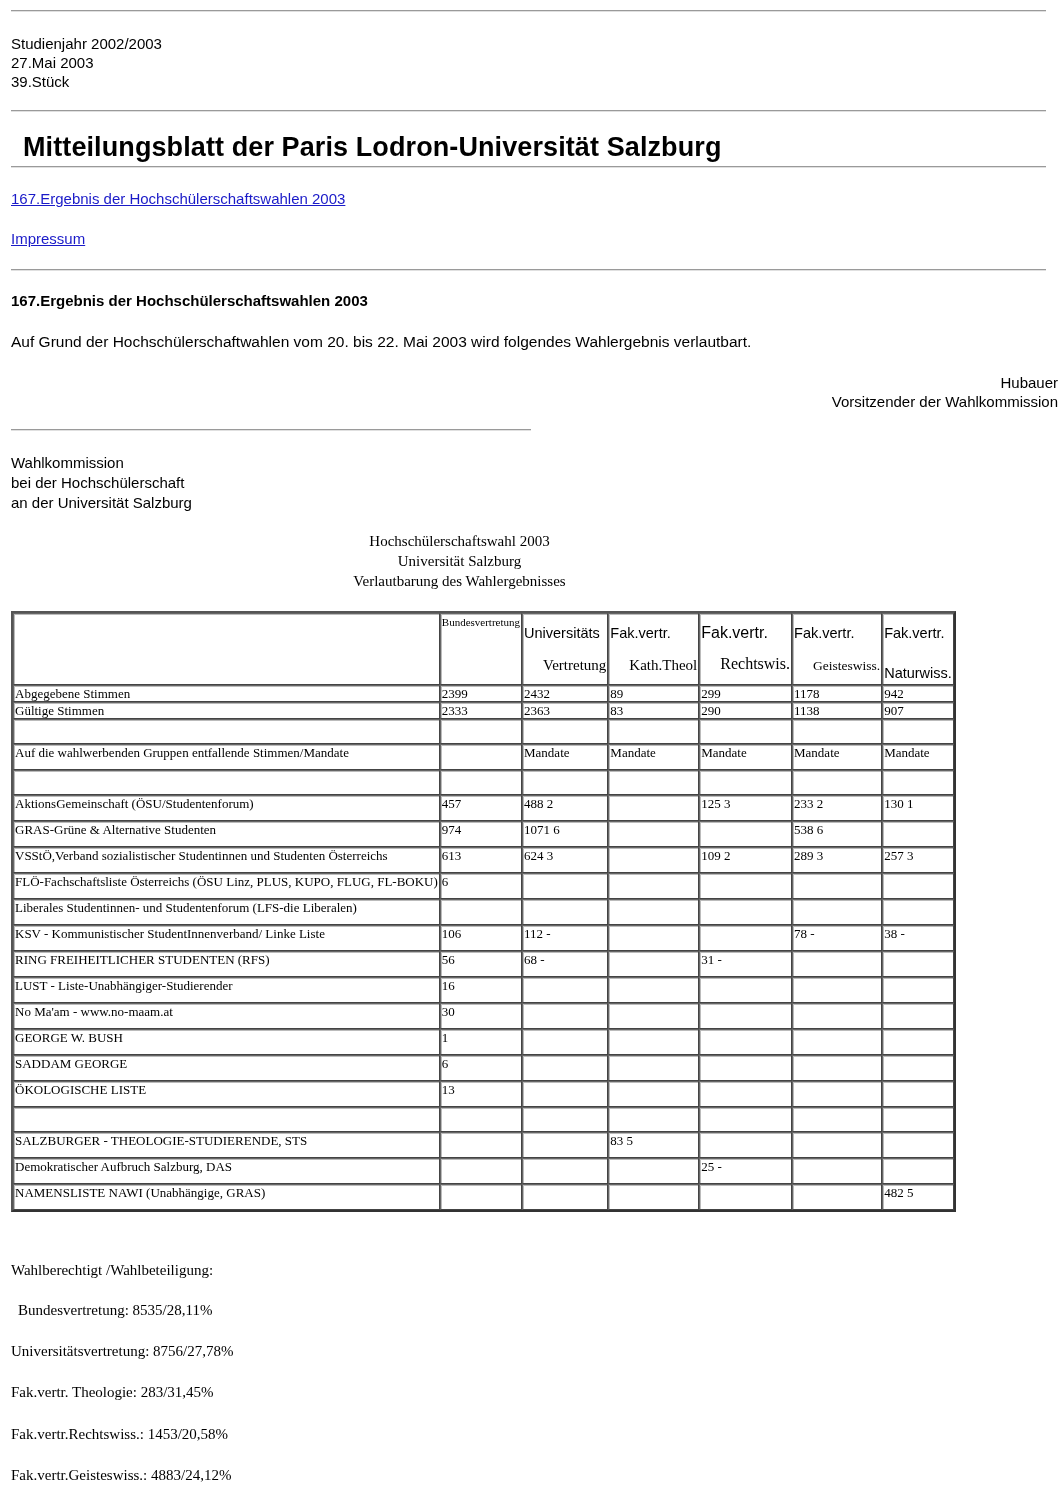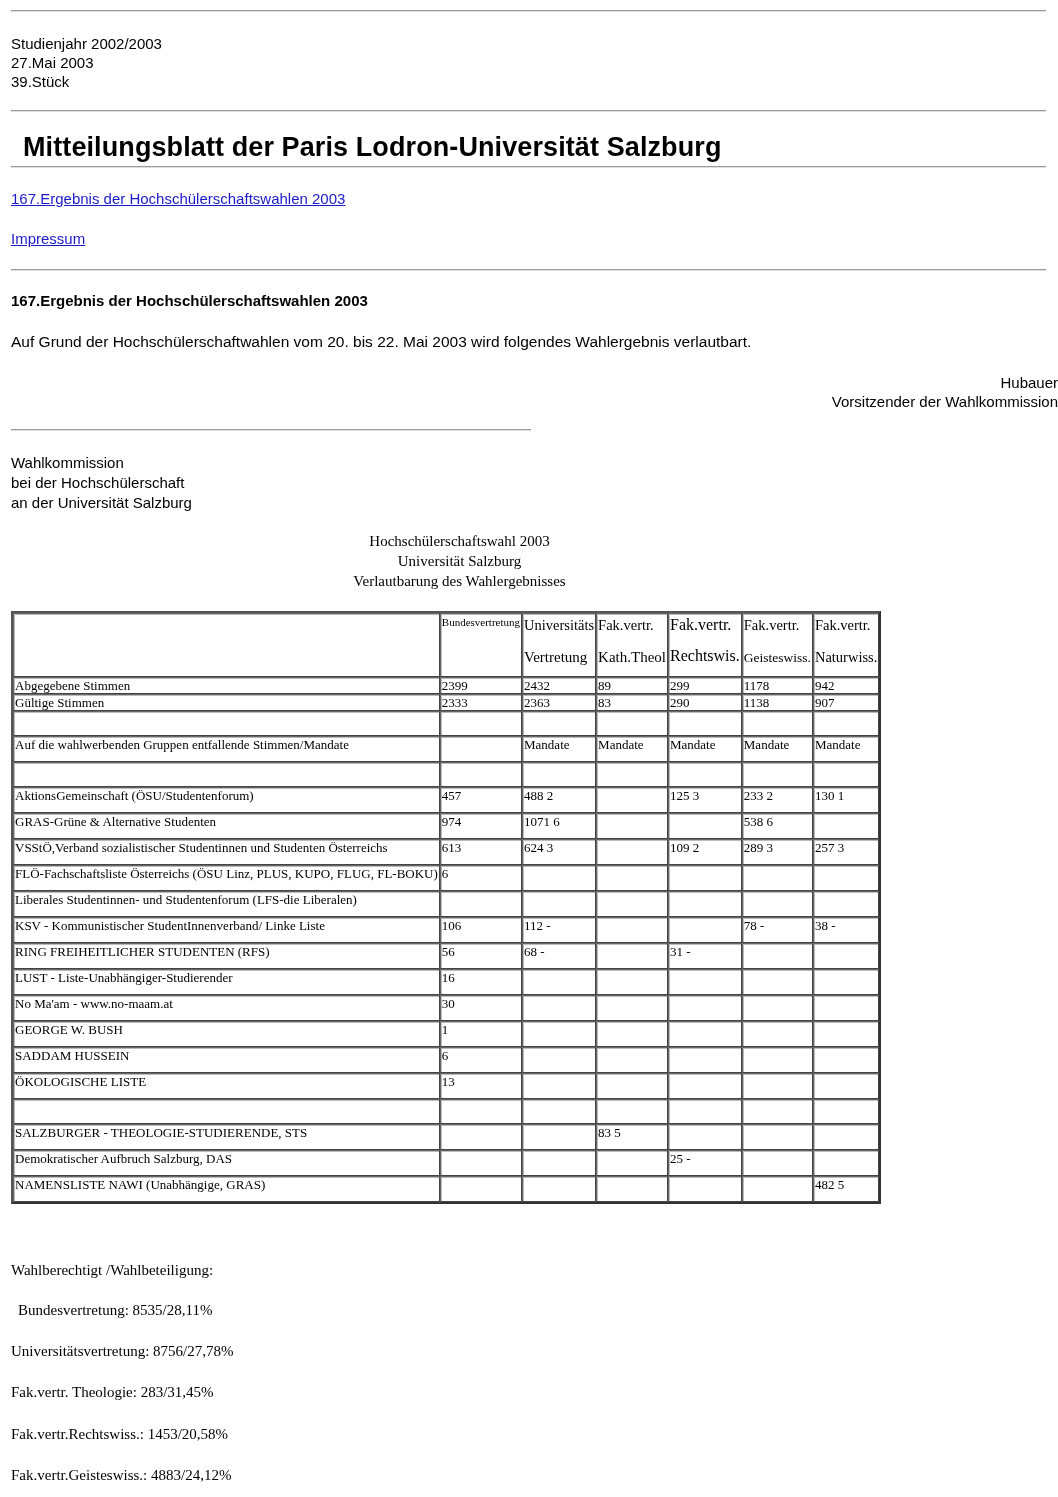"Universitäts" .hdr .big { font-family: Liberation Serif, serif -> Liberation Sans, sans-serif; margin-top: none -> 8px }
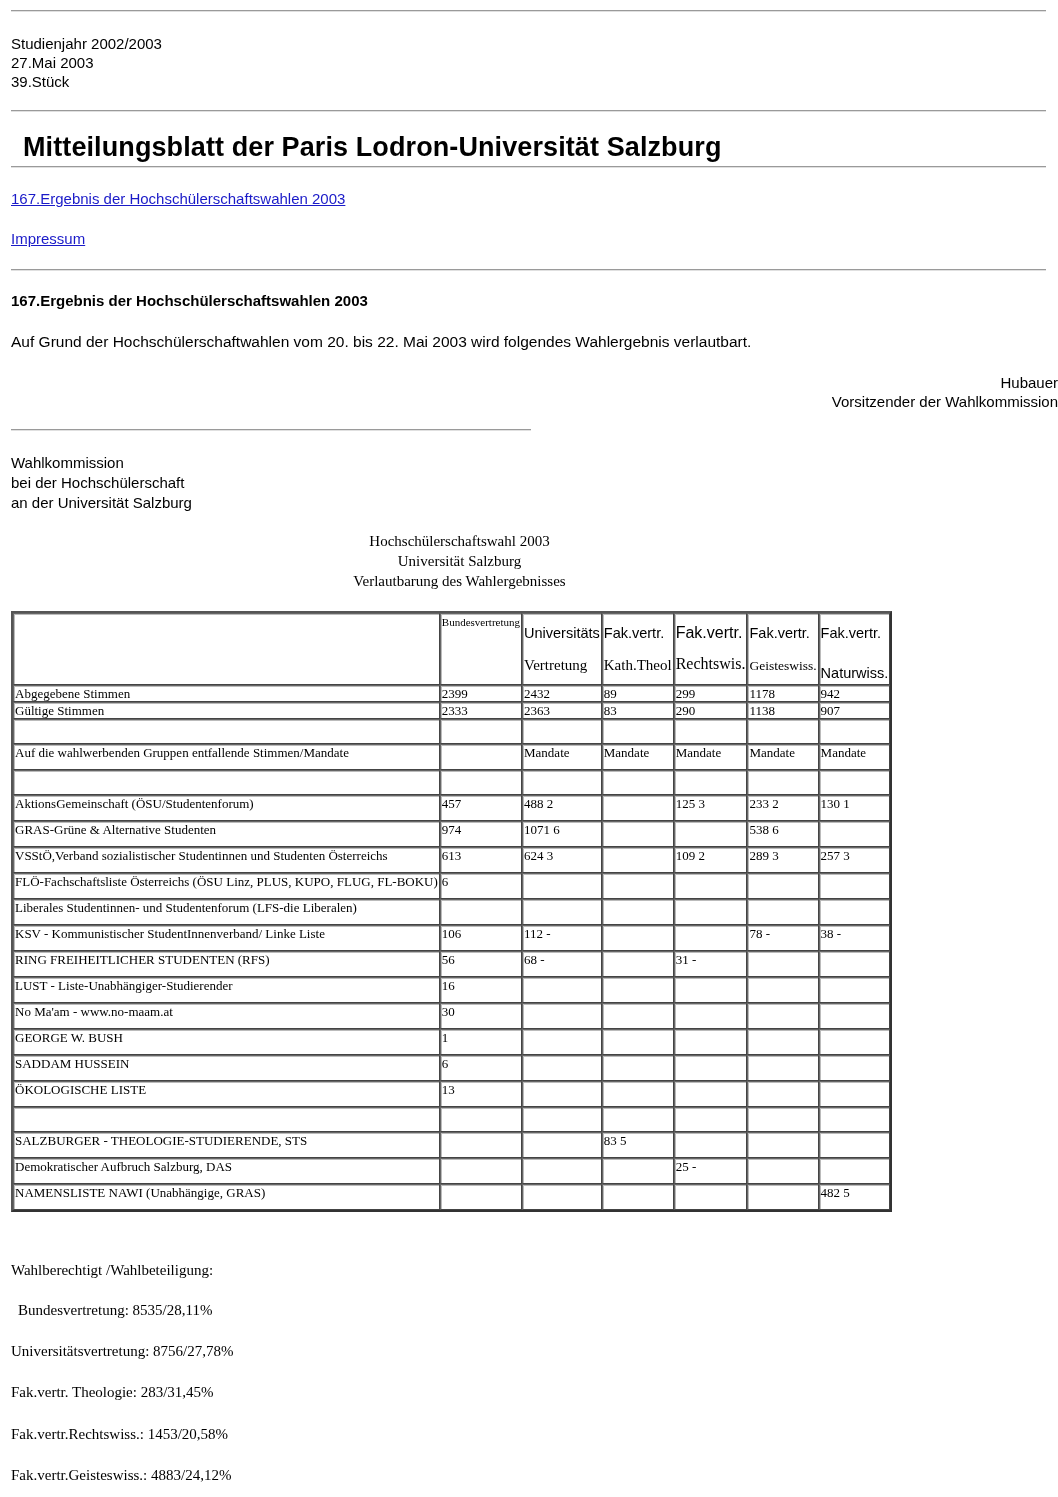"Vertretung" .hdr .big2 { padding-left: none -> 19px }
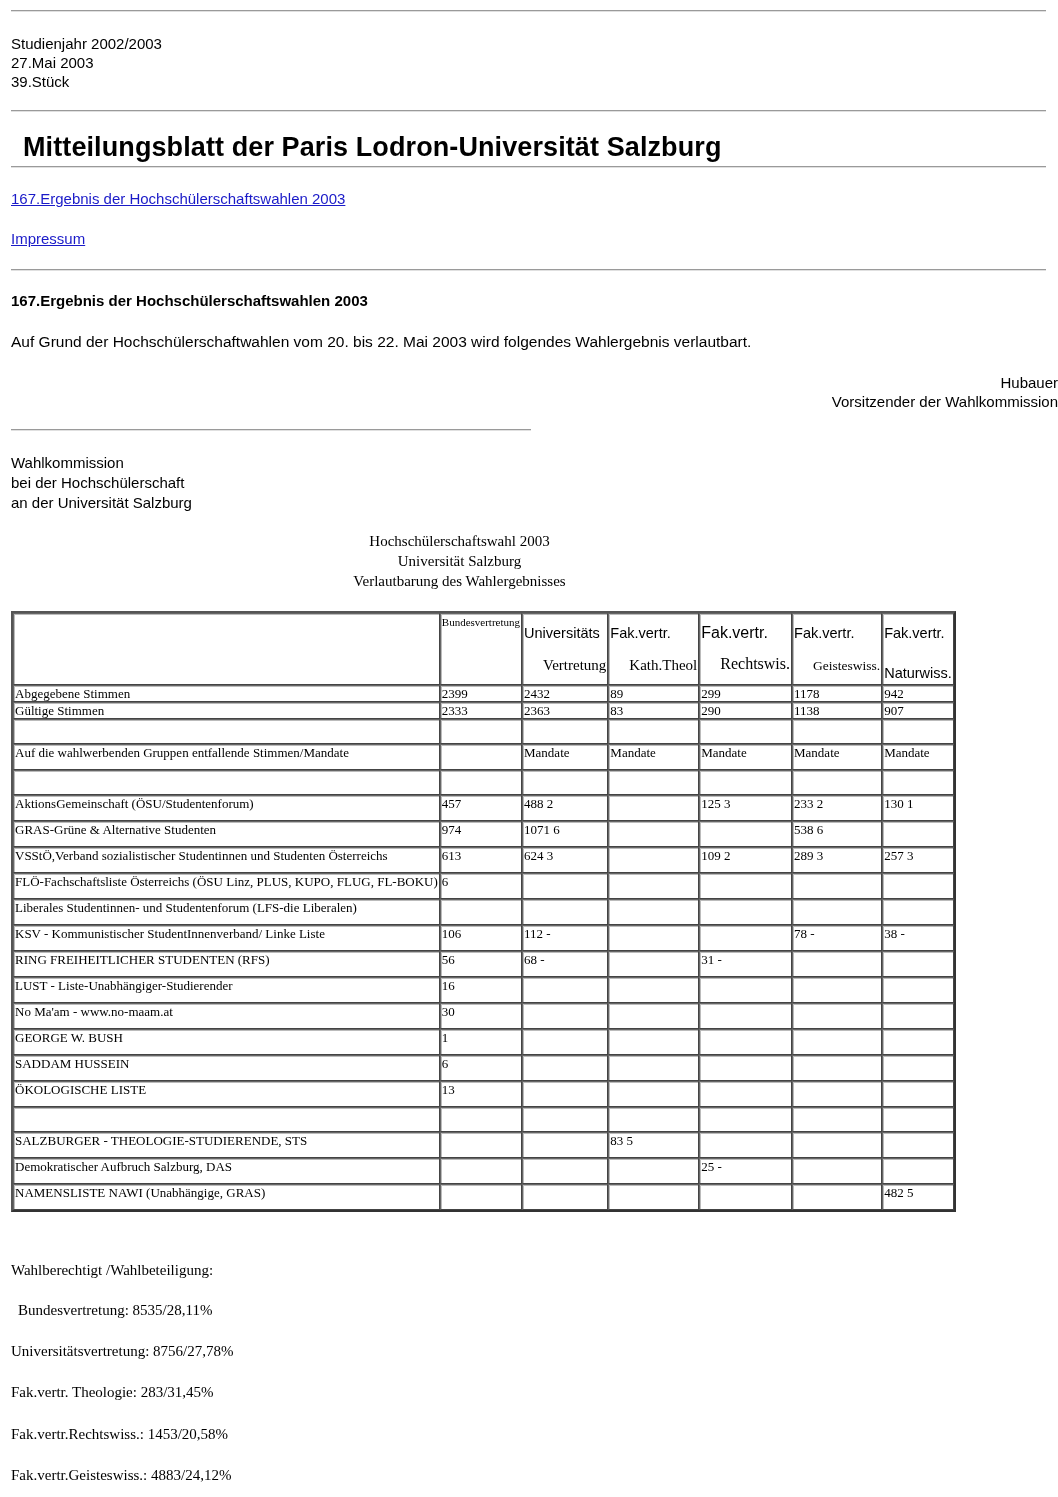"SADDAM HUSSEIN" td { text: HUSSEIN -> GEORGE }
